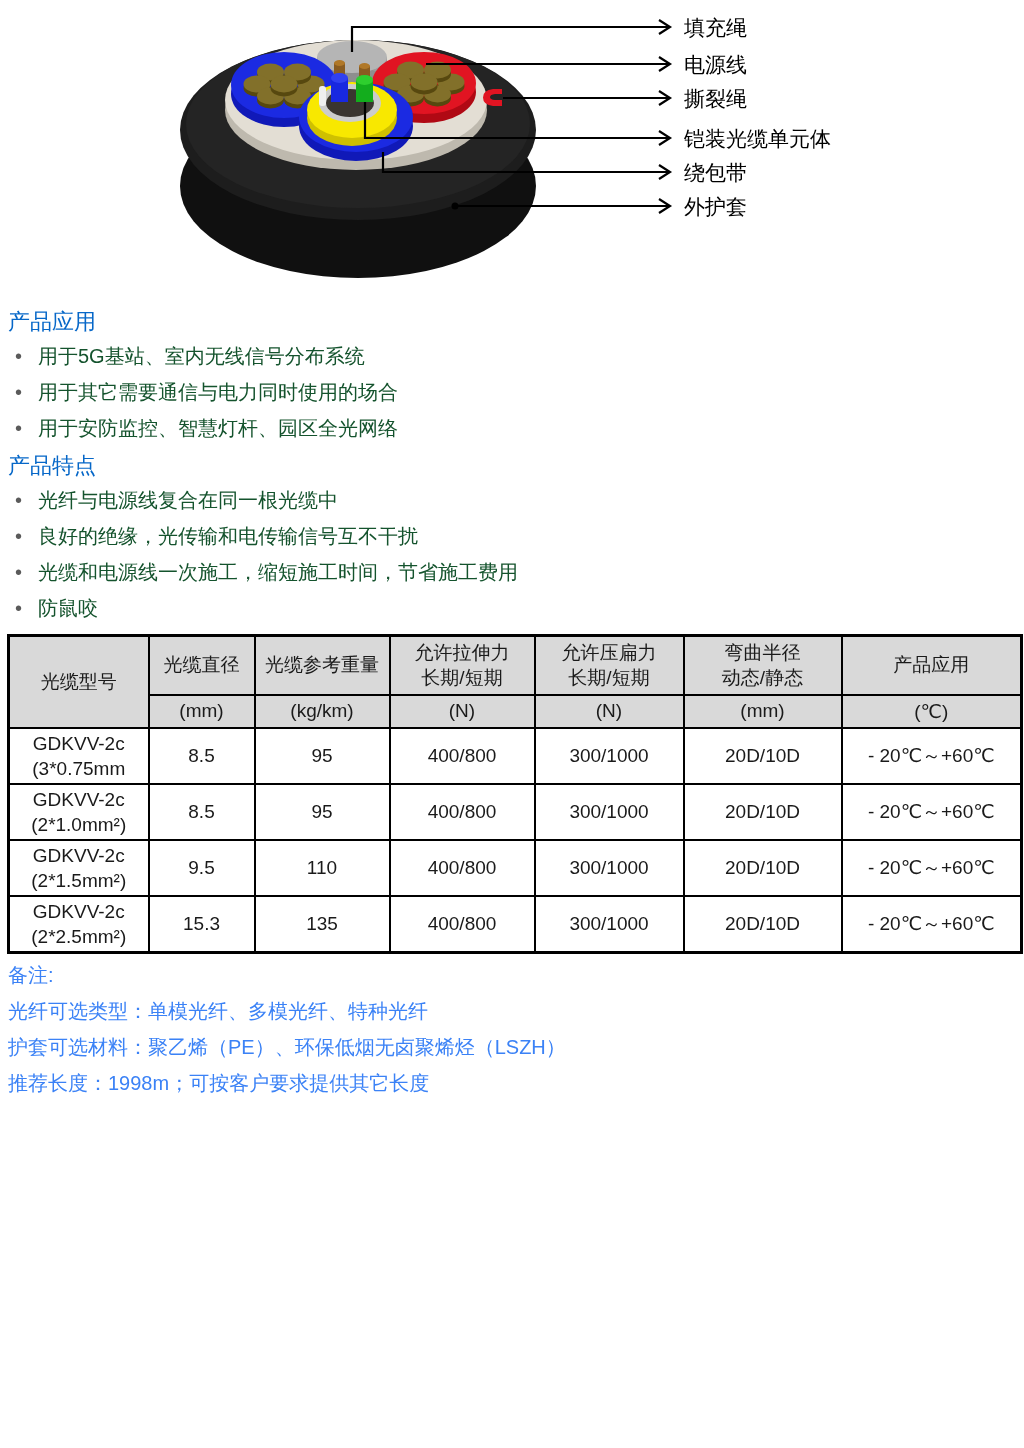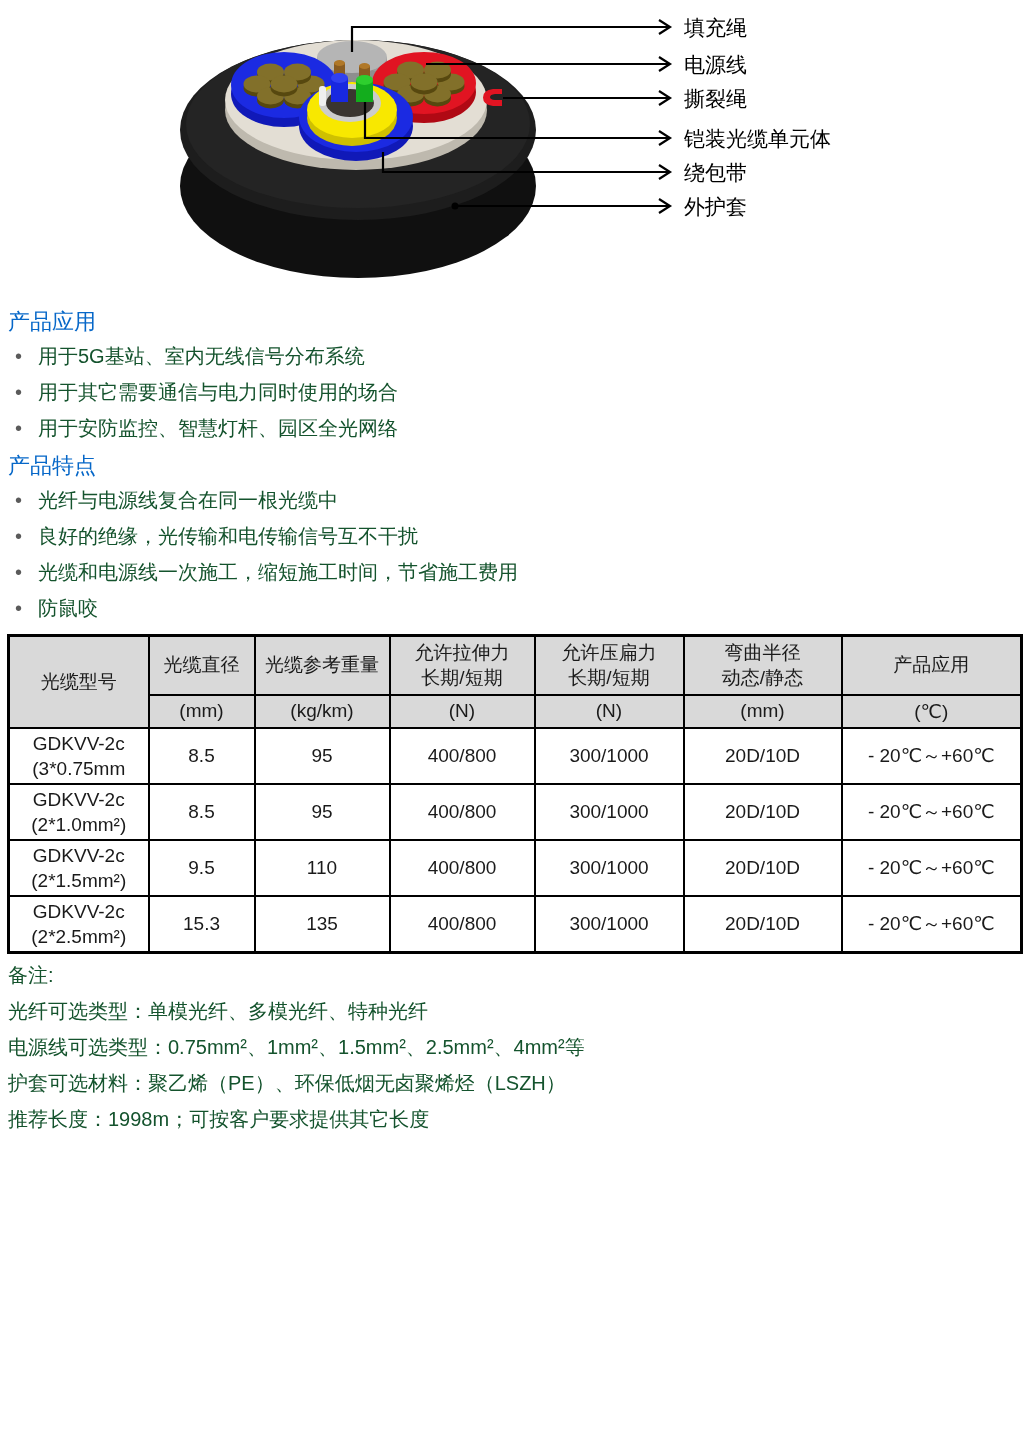"备注:" .notes > div { color: #14532d -> #3b82f6 }
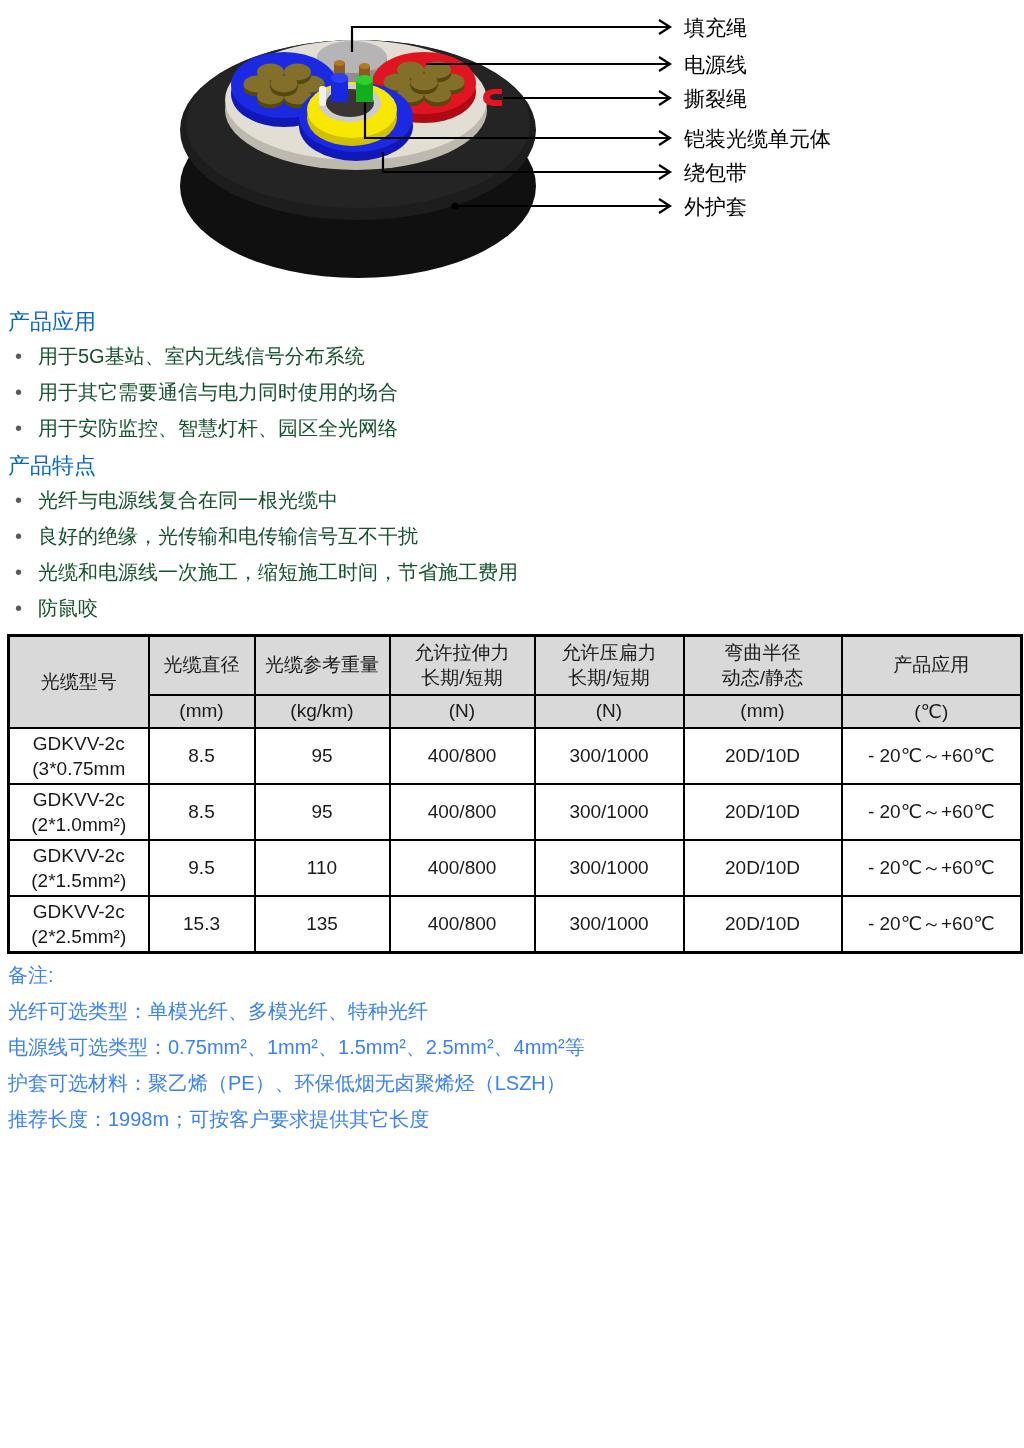"电源线可选类型：0.75mm²、1mm²、1.5mm²、2.5mm²、4mm²等" div { html: <div>电源线可选类型：0.75mm²、1mm²、1.5mm²、2.5mm²、4mm²等</div> -> none }
